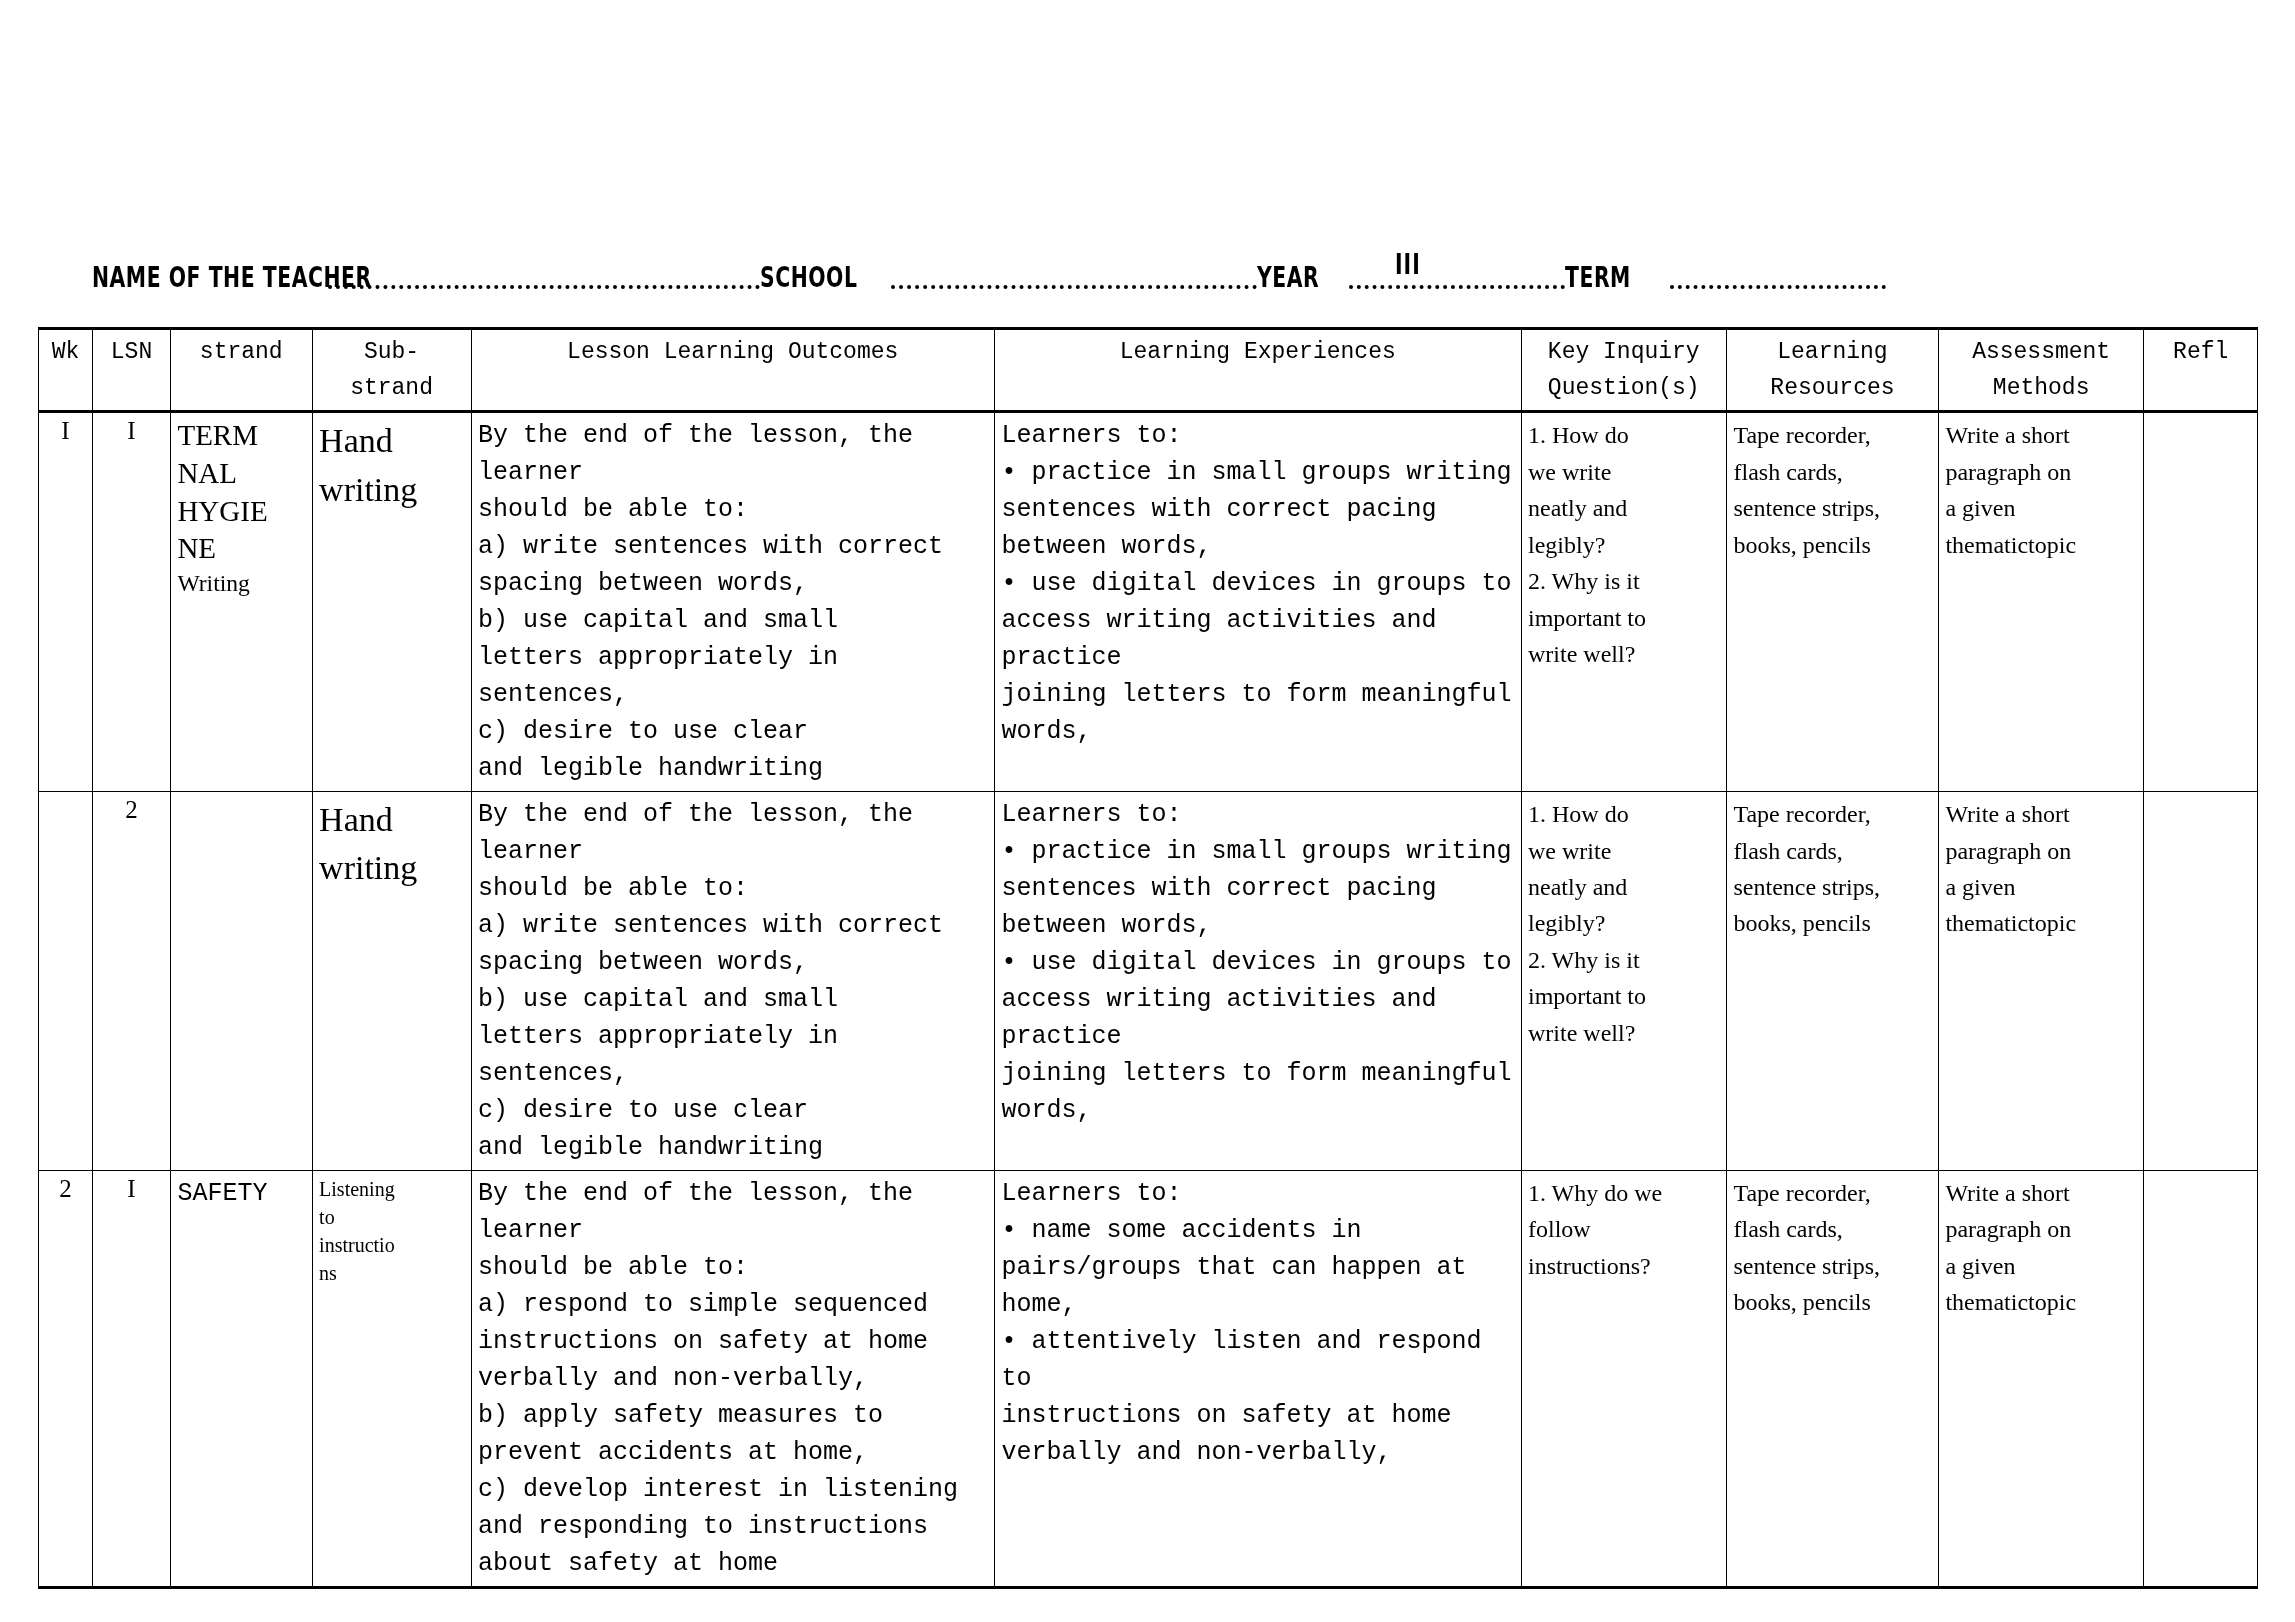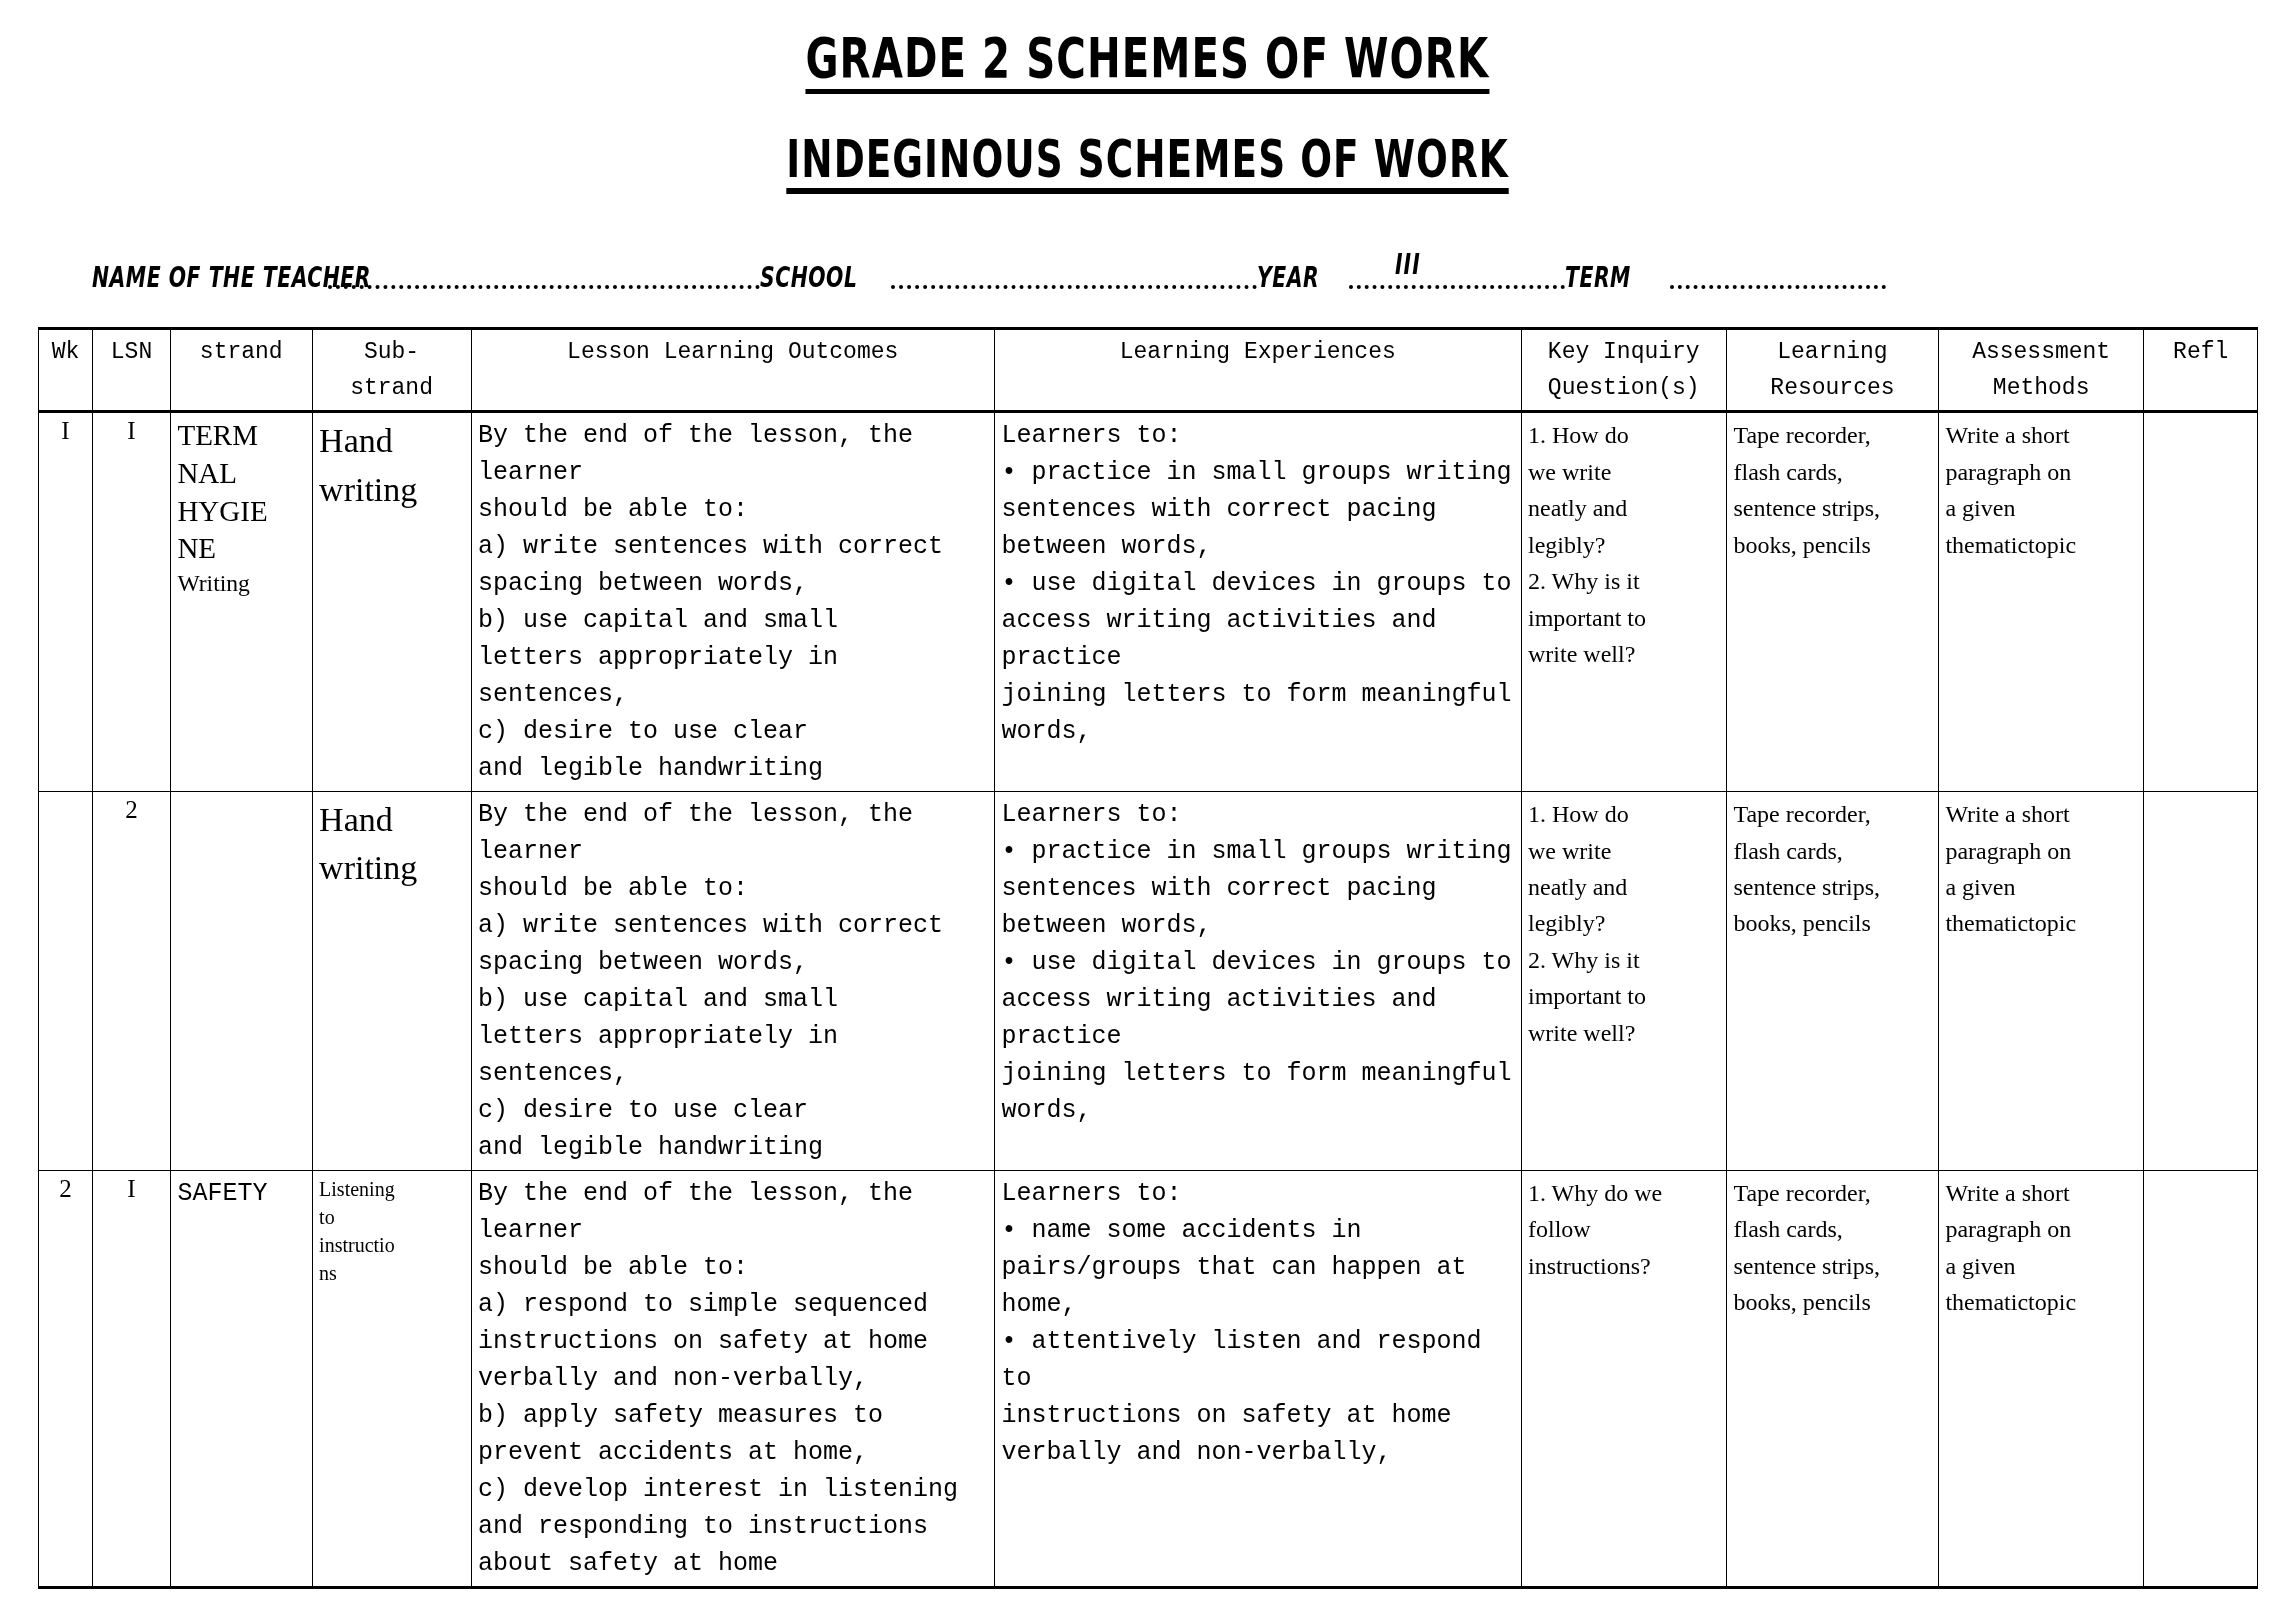"GRADE 2 SCHEMES OF WORK" div.title-block { html: <div> <div>GRADE 2 SCHEMES OF WORK</div> <div></div> <div>INDEGINOUS SCHEMES OF WORK</div> </div> -> none }
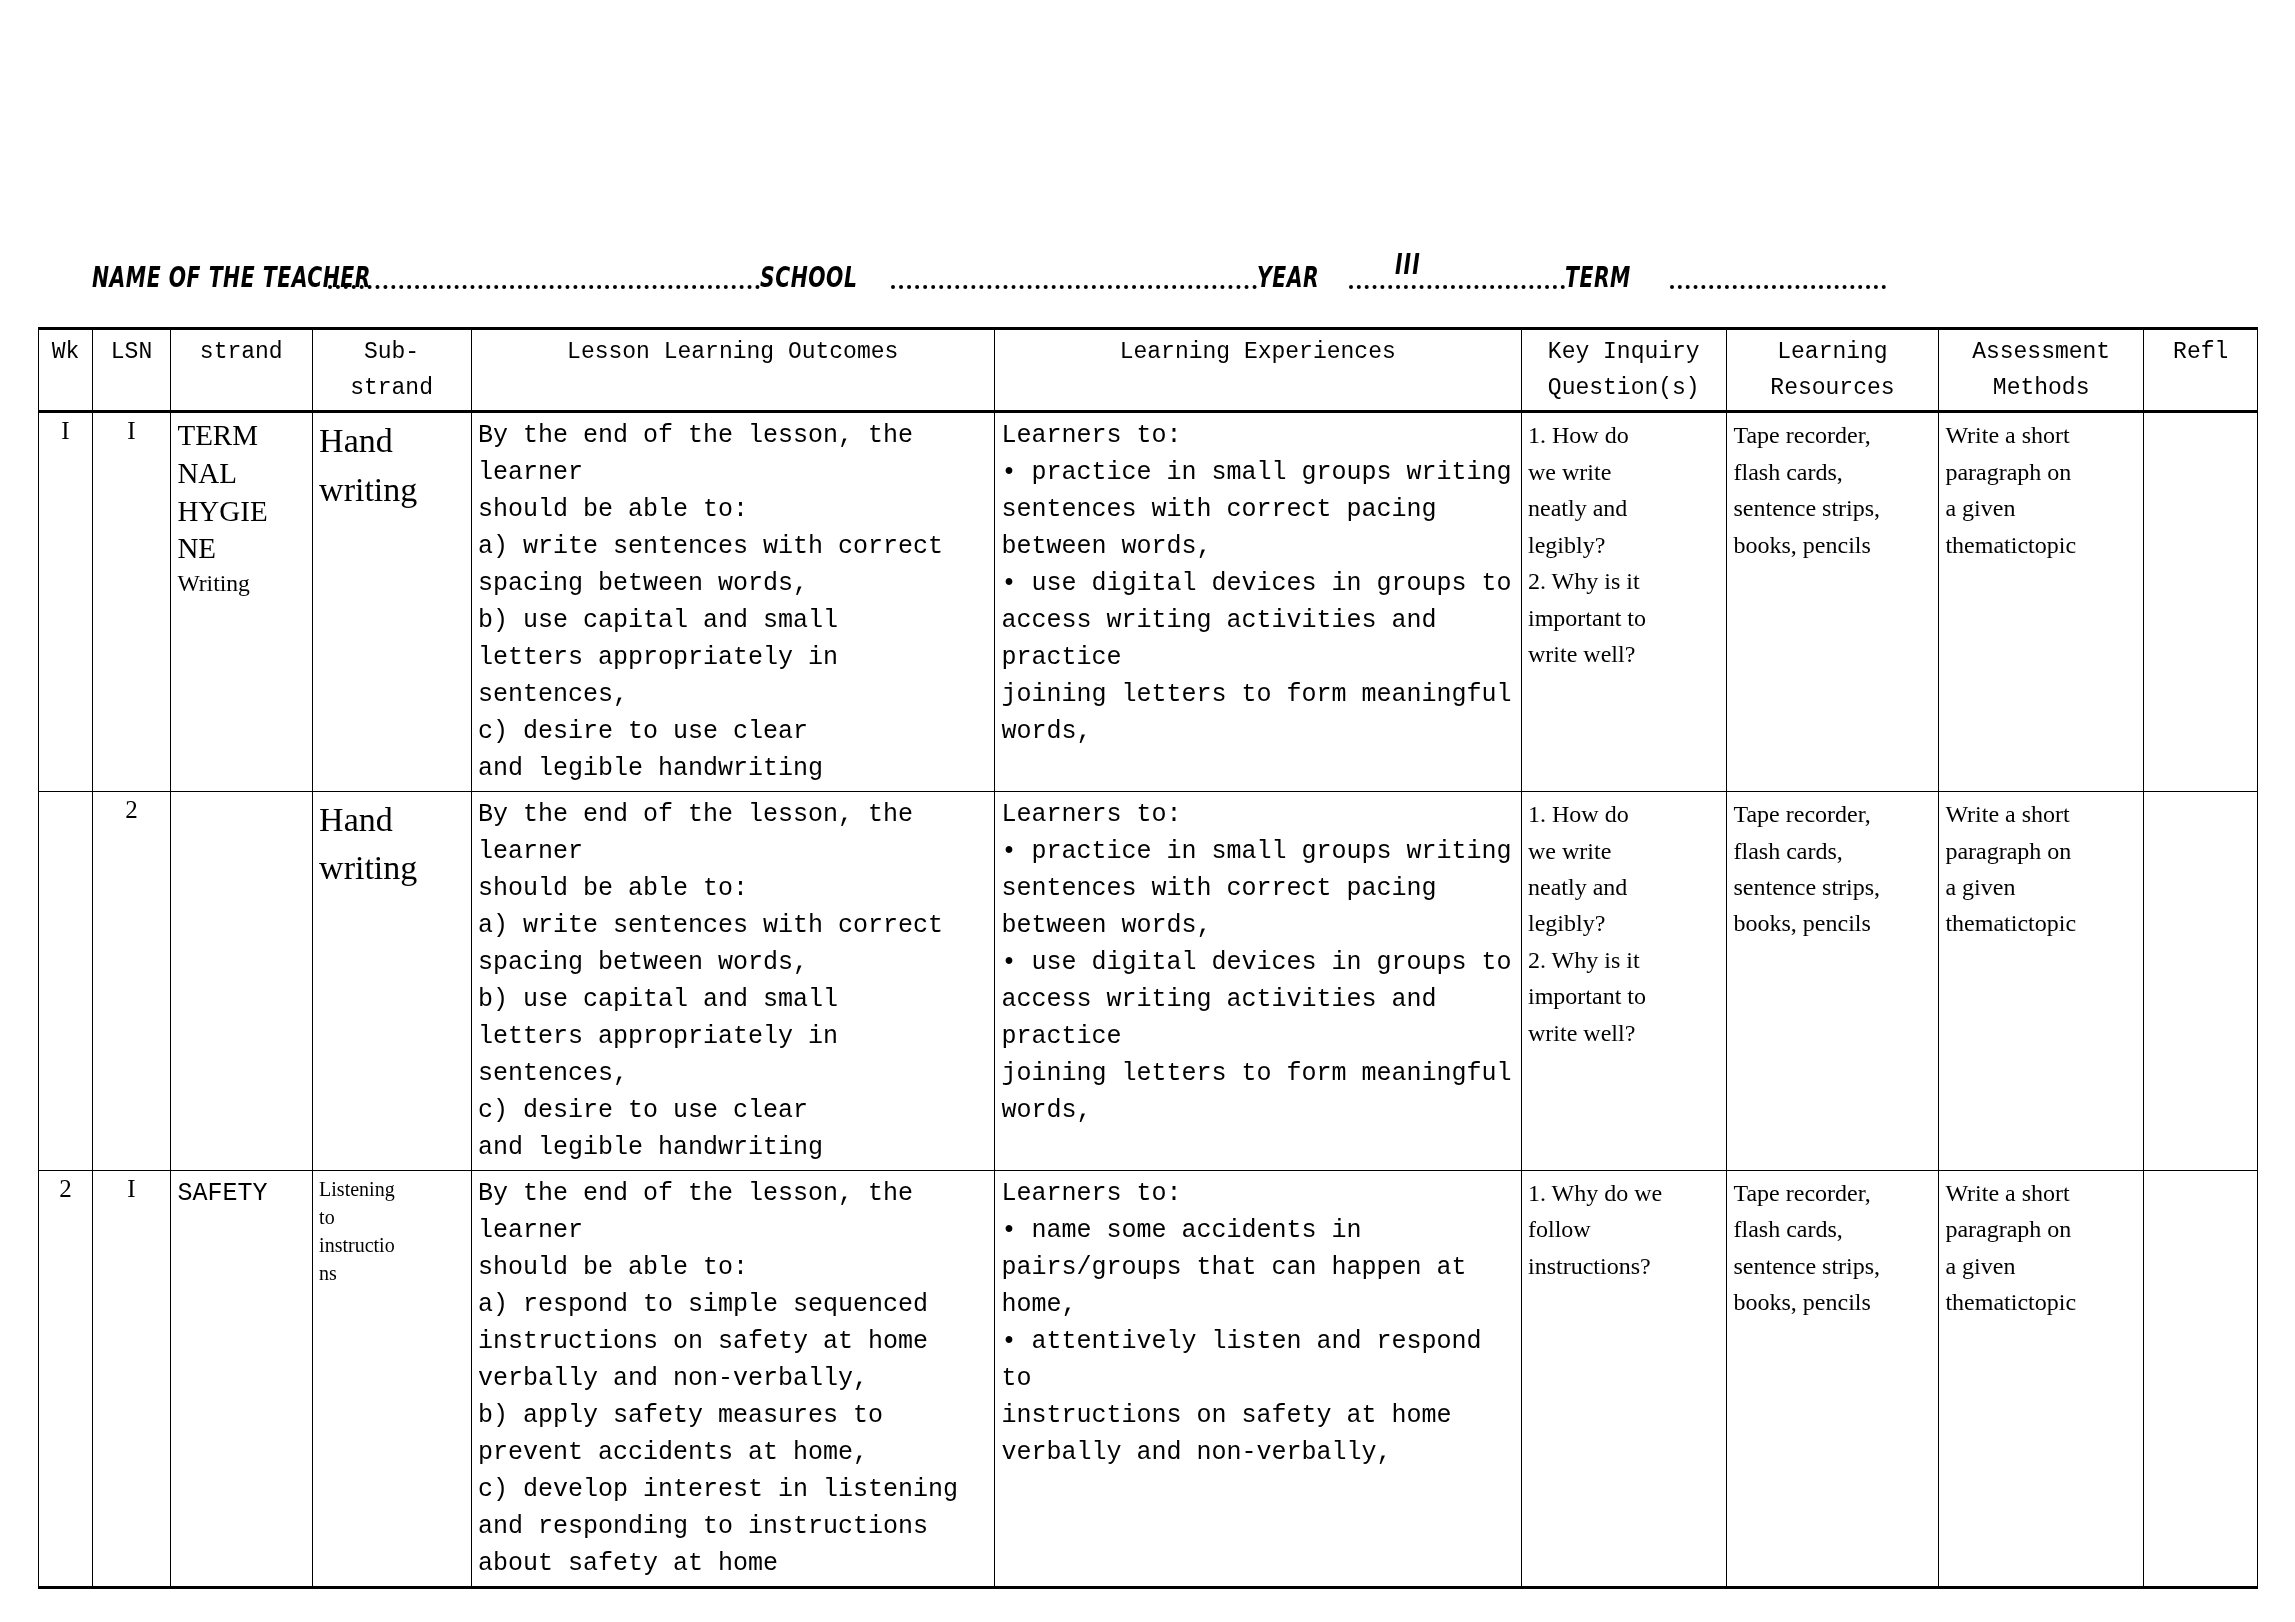"NAME OF THE TEACHER" .meta-line { font-style: italic -> none }
